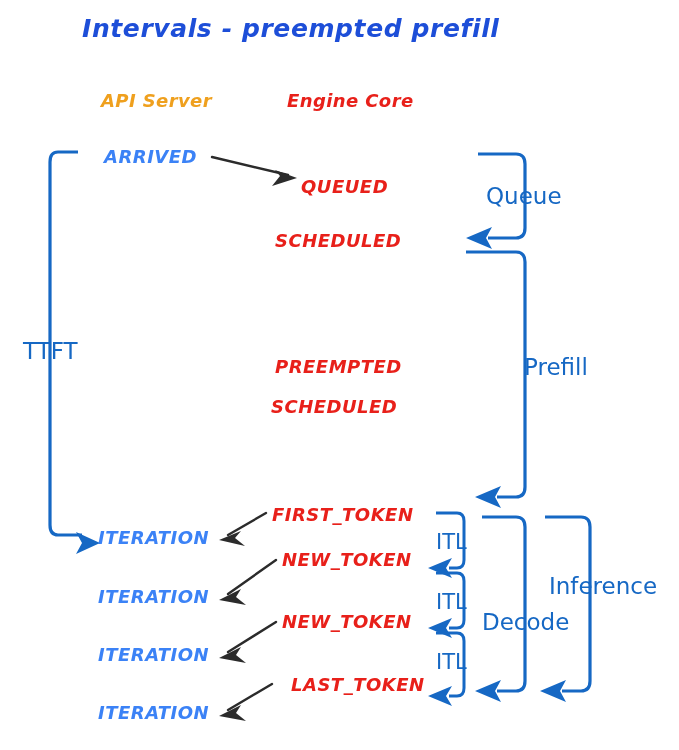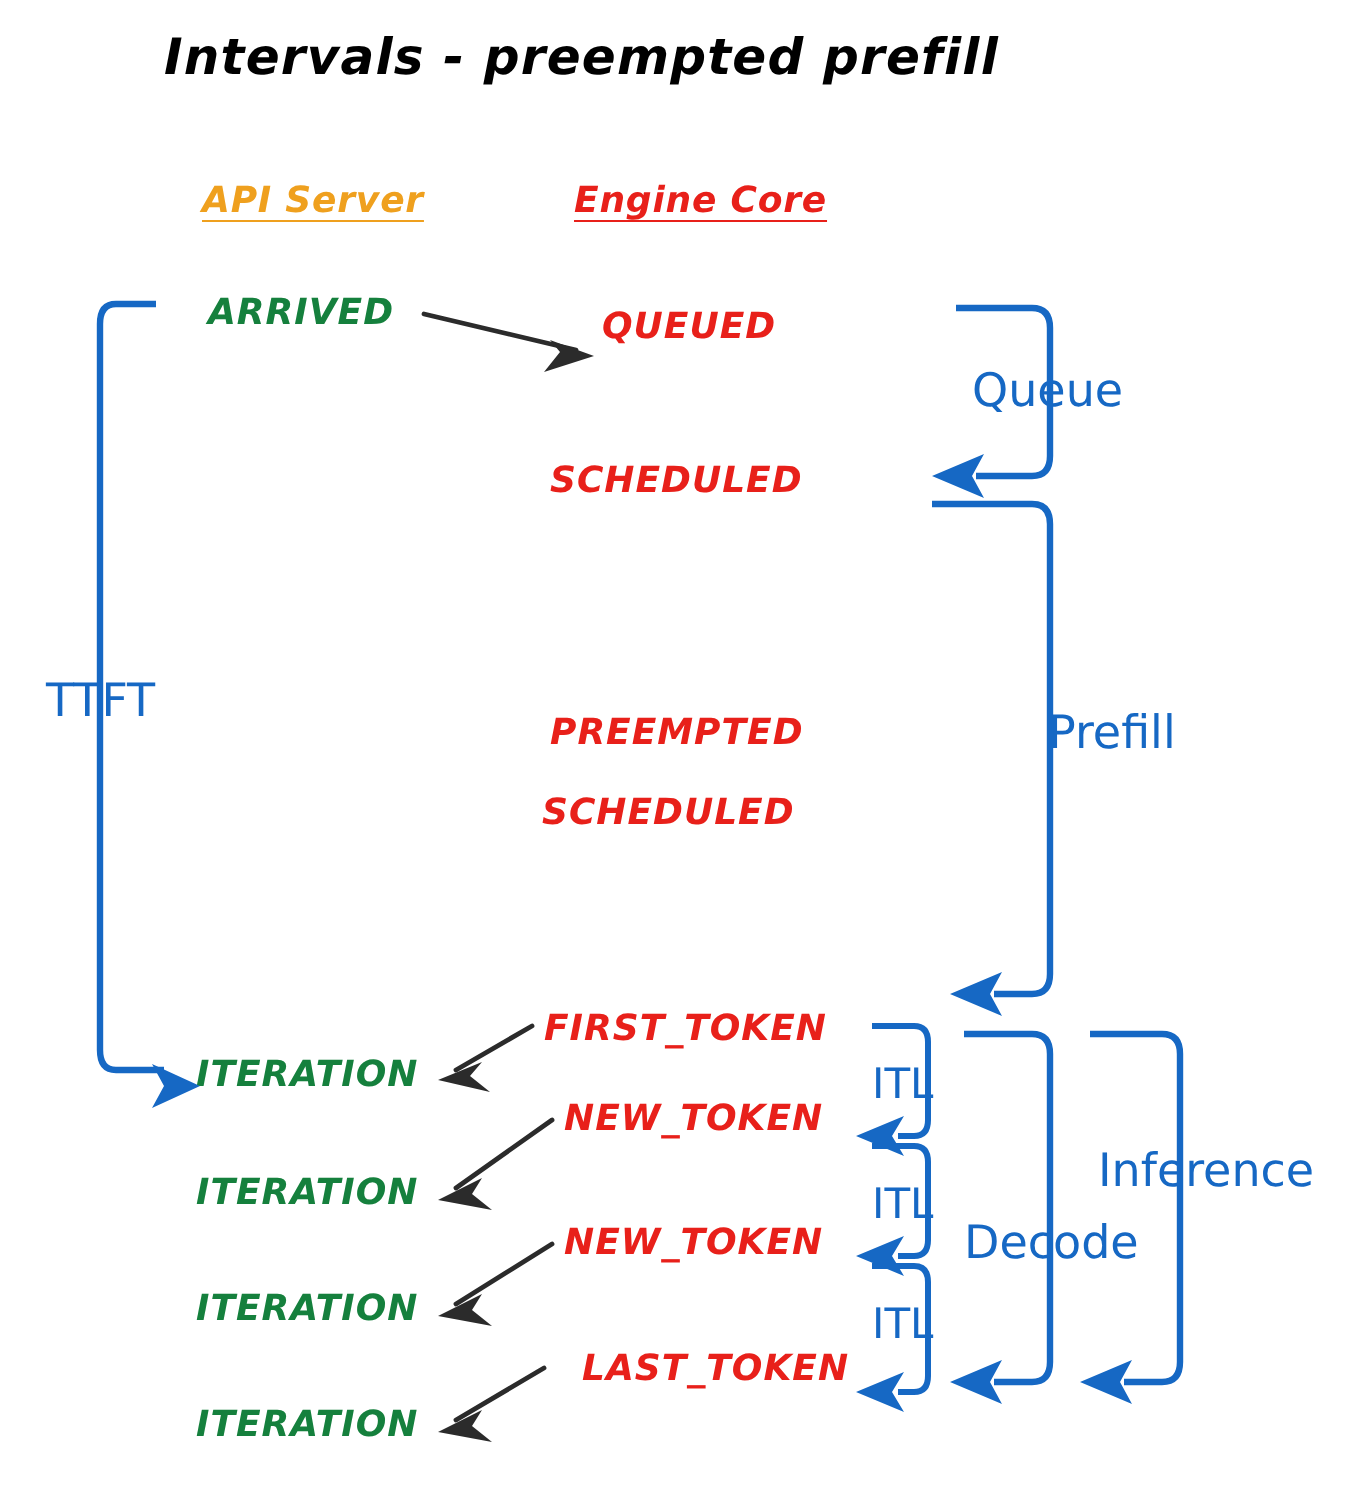"Intervals - preempted prefill" .title { color: #000000 -> #1d4ed8 }
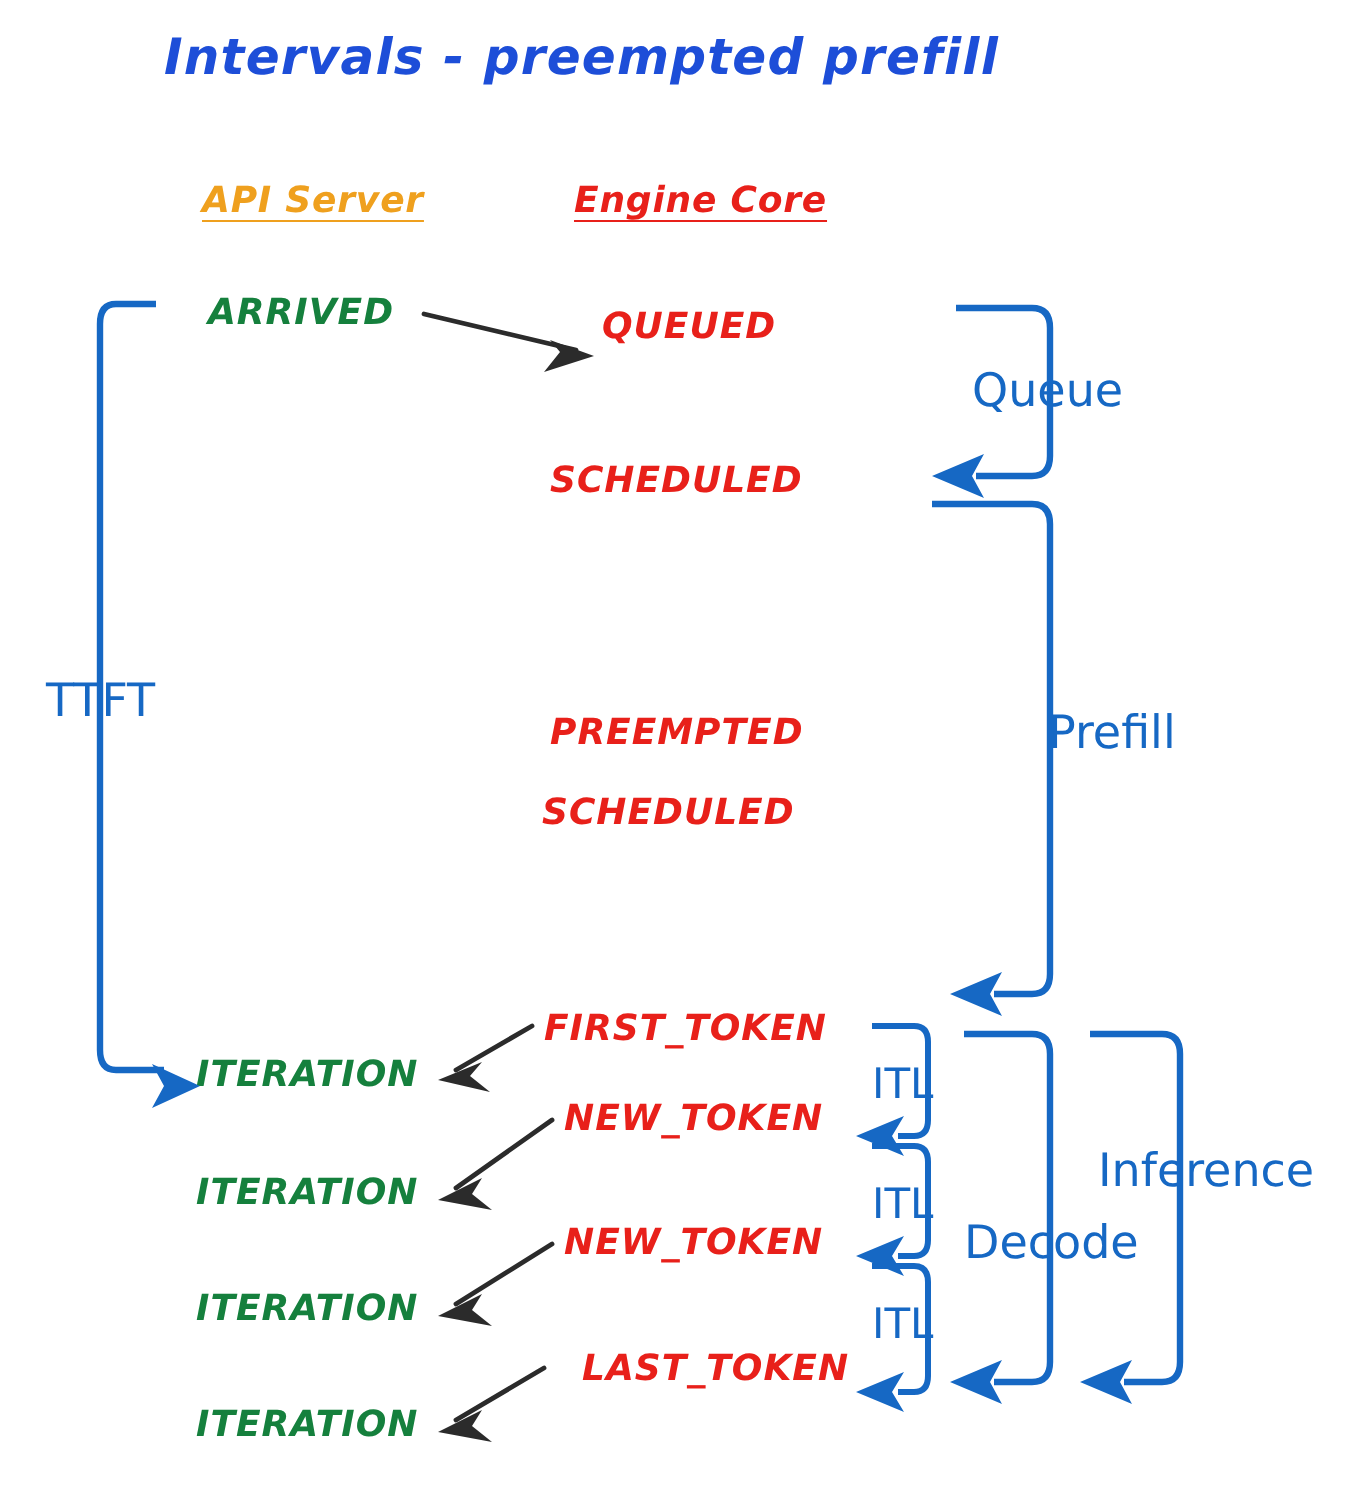"API Server" .colhead { text-decoration: underline -> none }
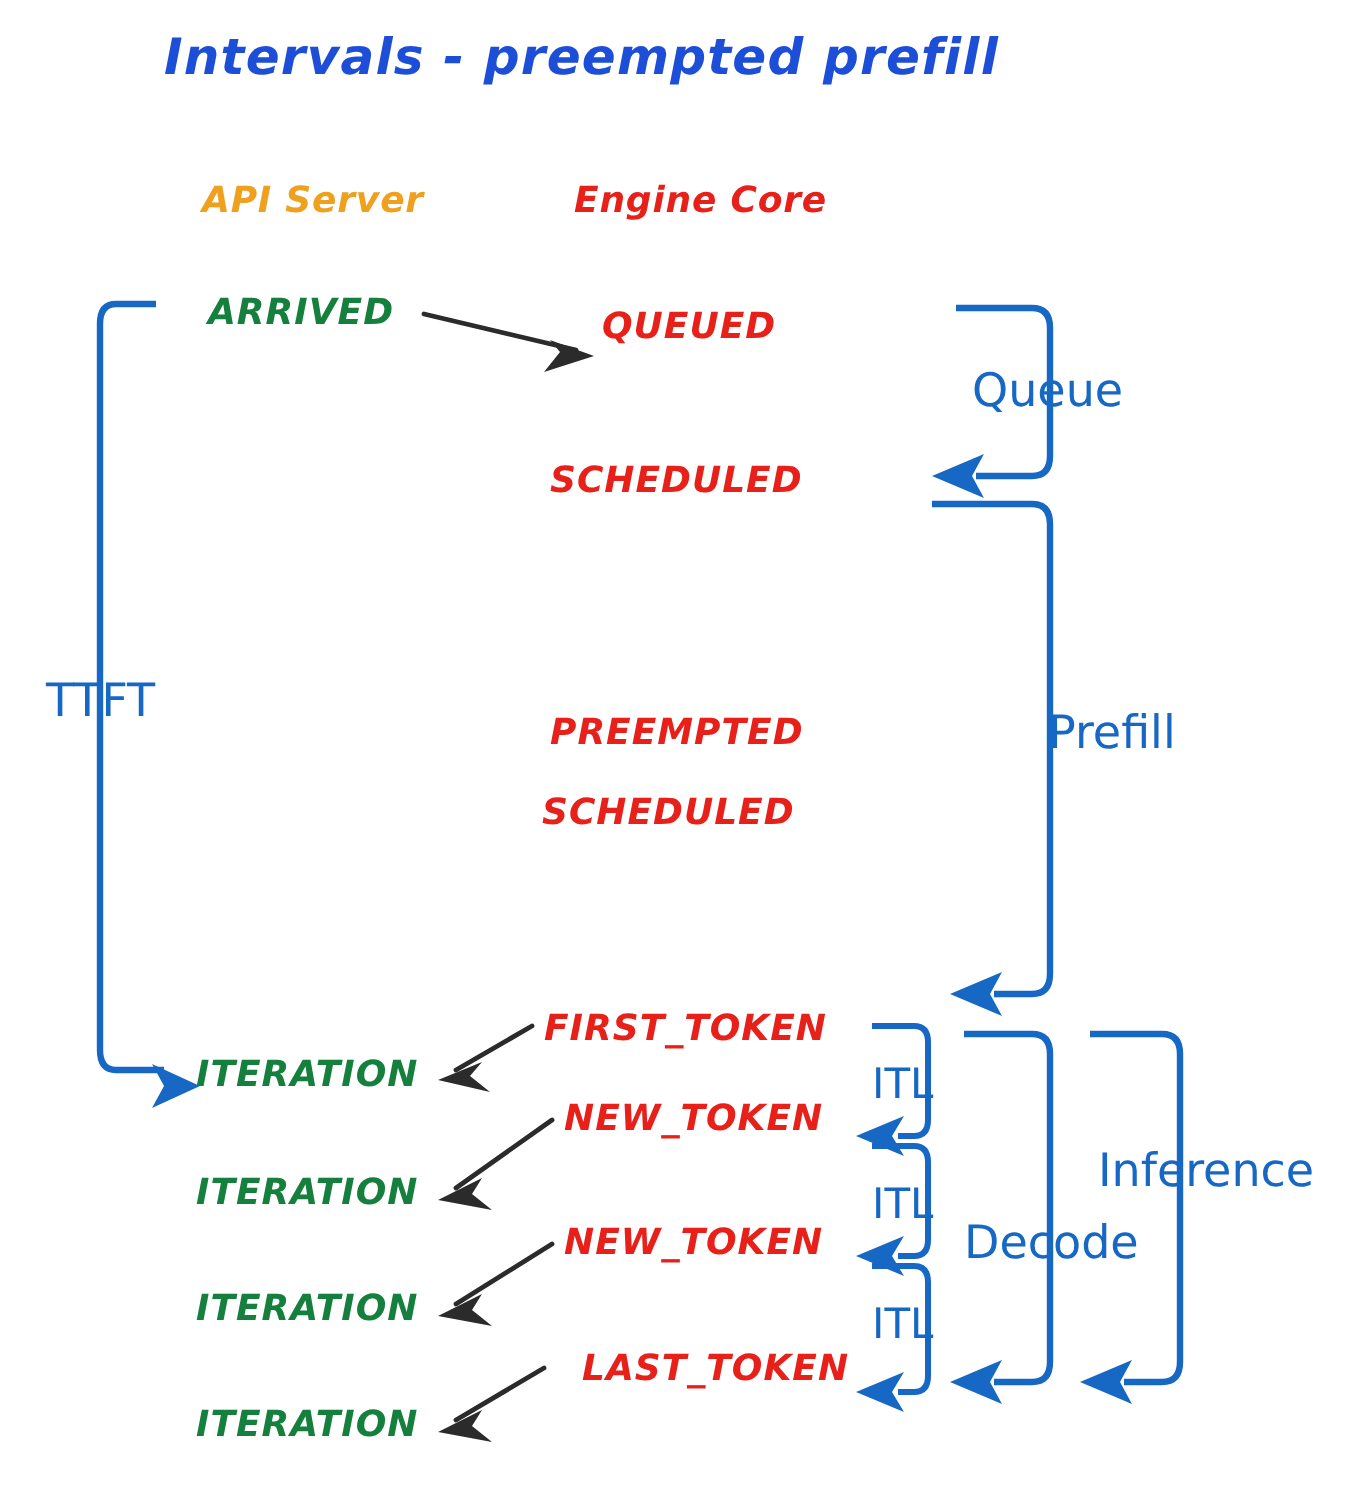"ARRIVED" .state.api { color: #15803d -> #3b82f6 }
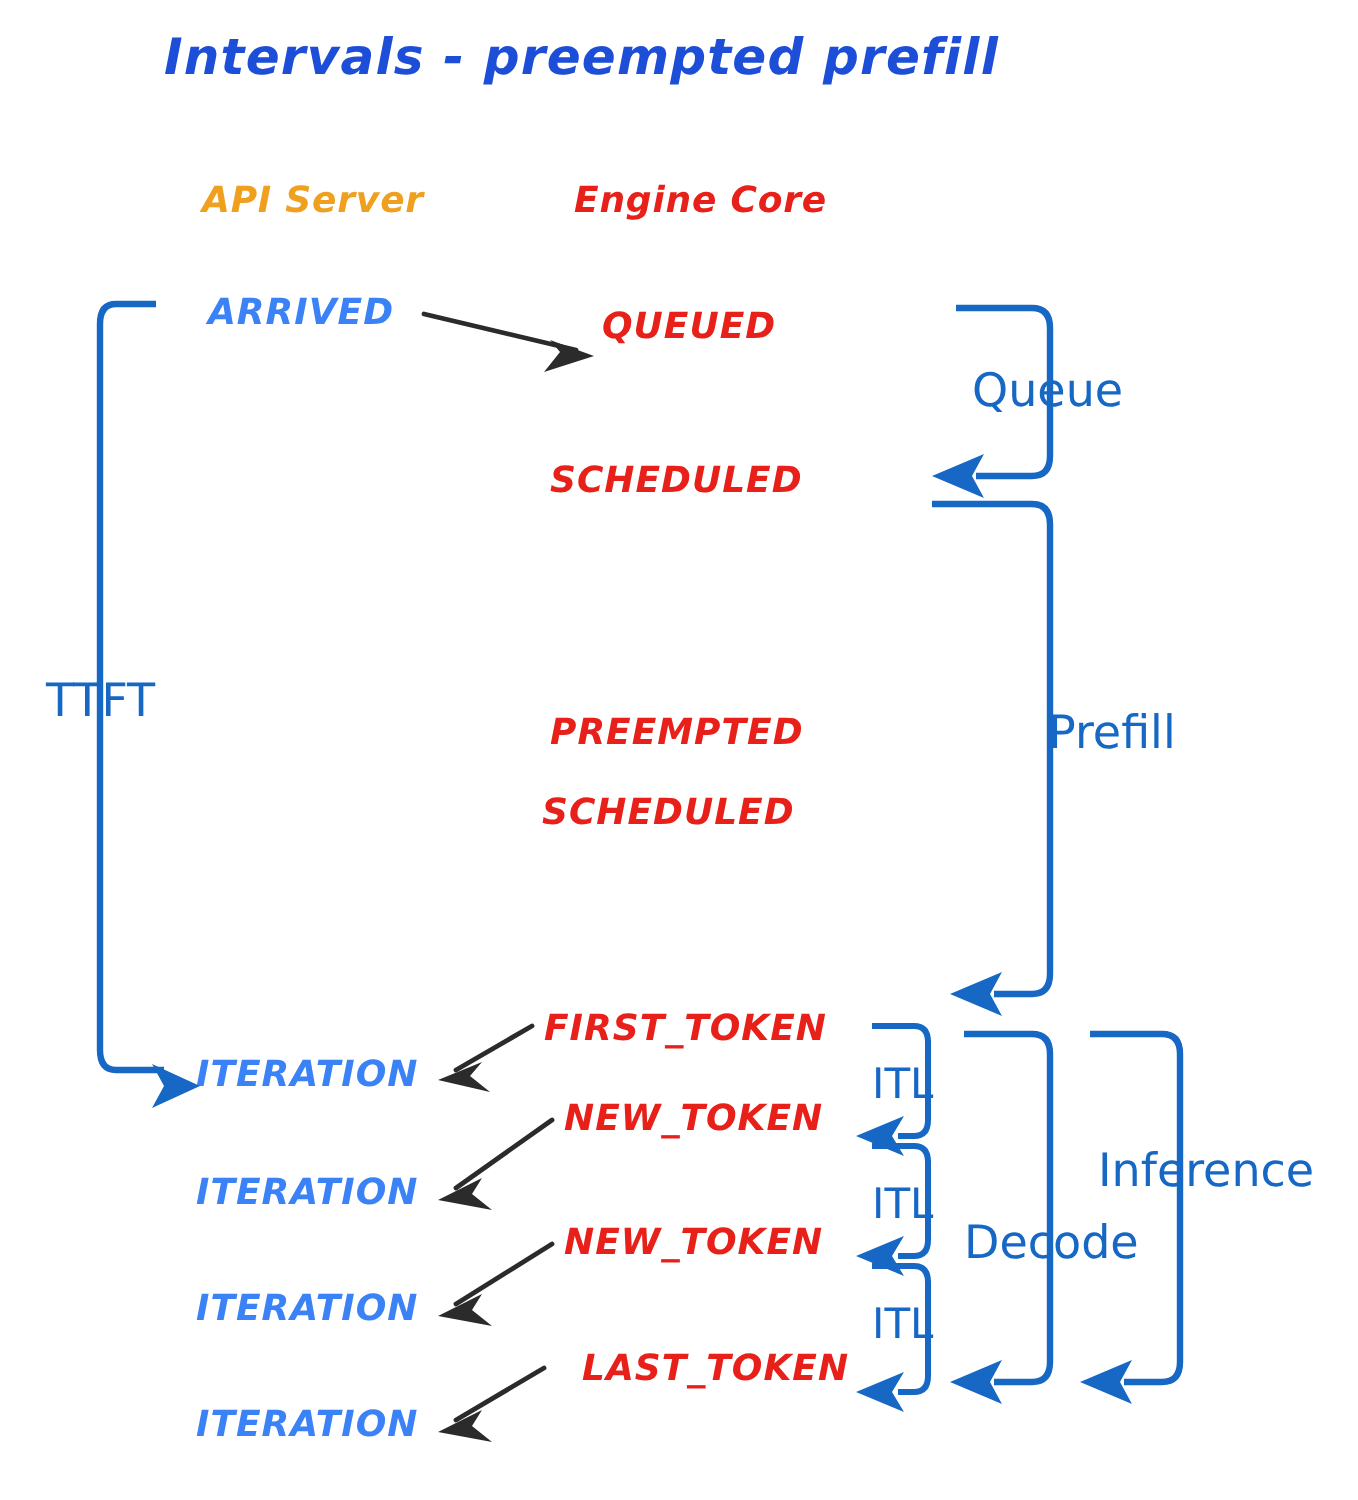"QUEUED" div.abs { top: 153px -> 176px }
